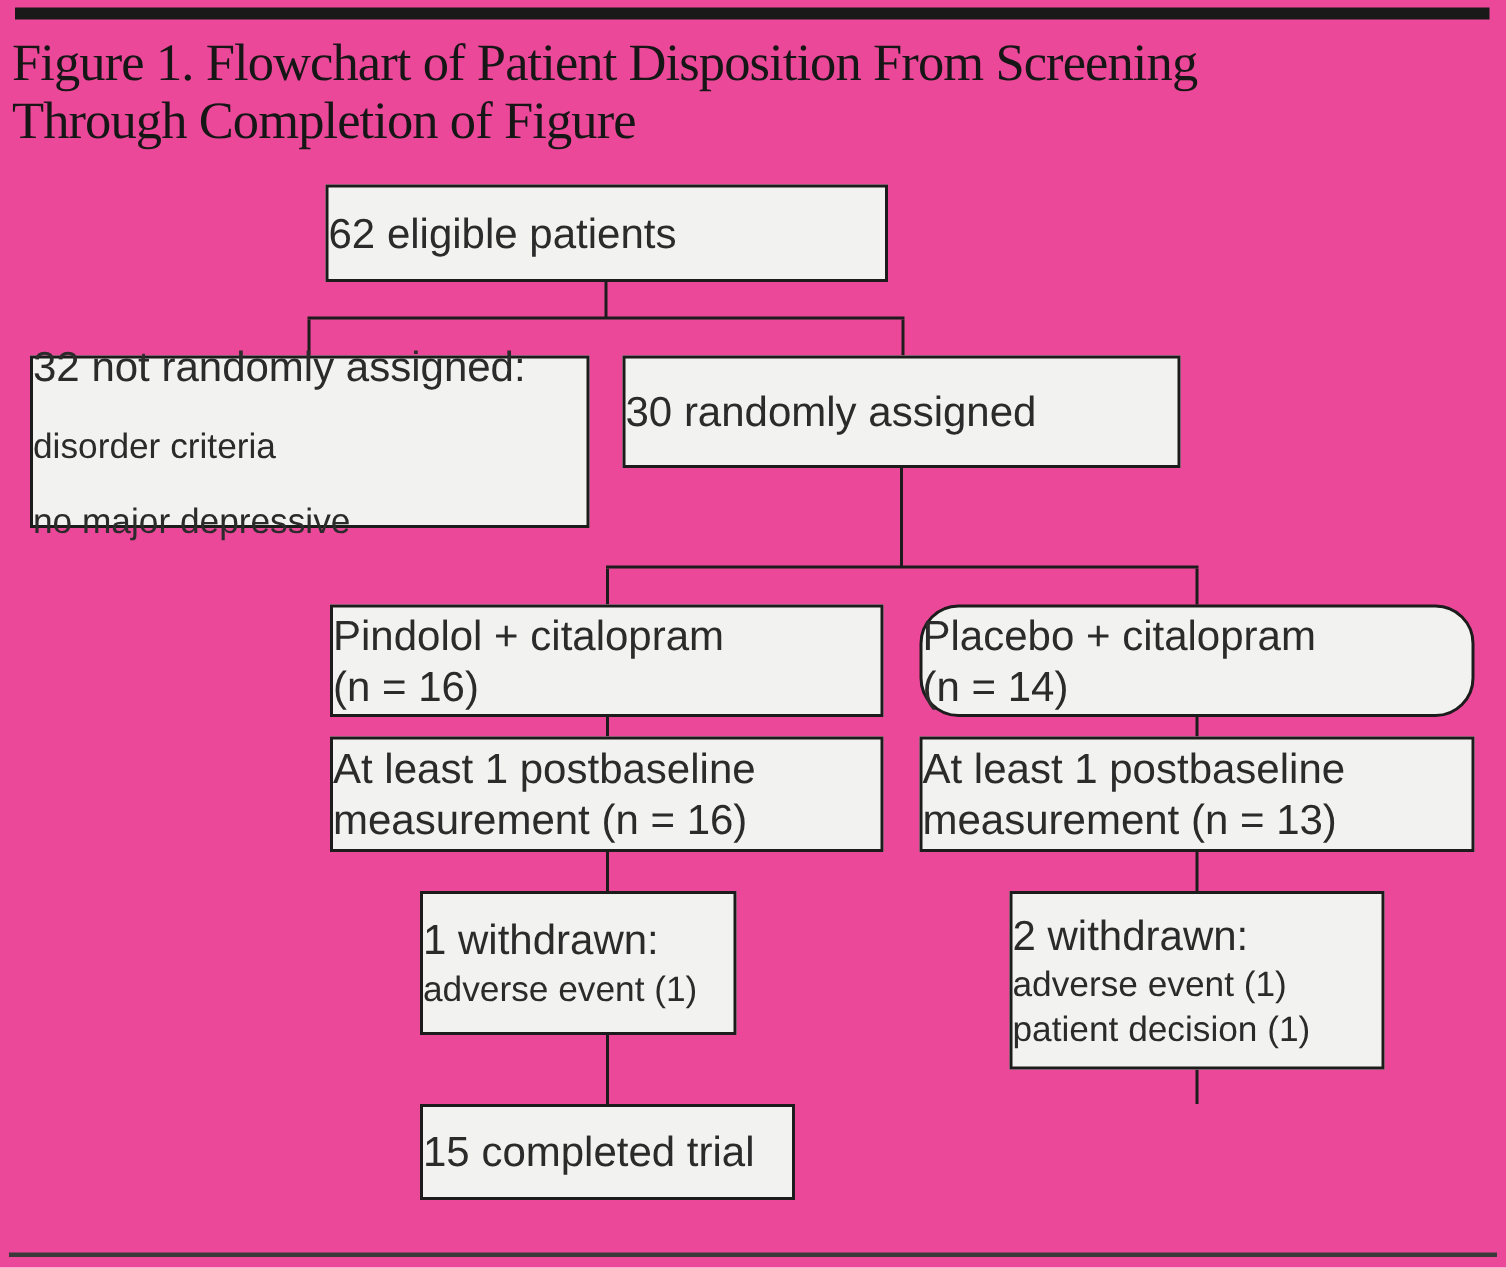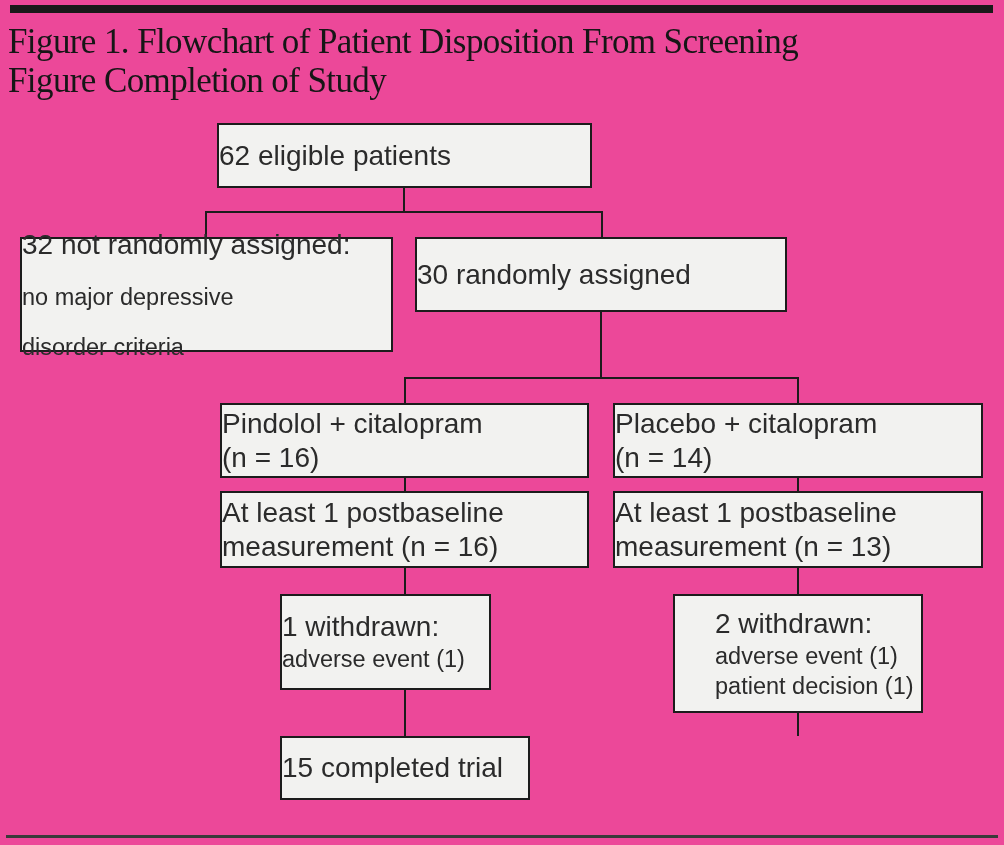"Figure Completion of Study" div { text: Figure Completion of Study -> Through Completion of Figure }
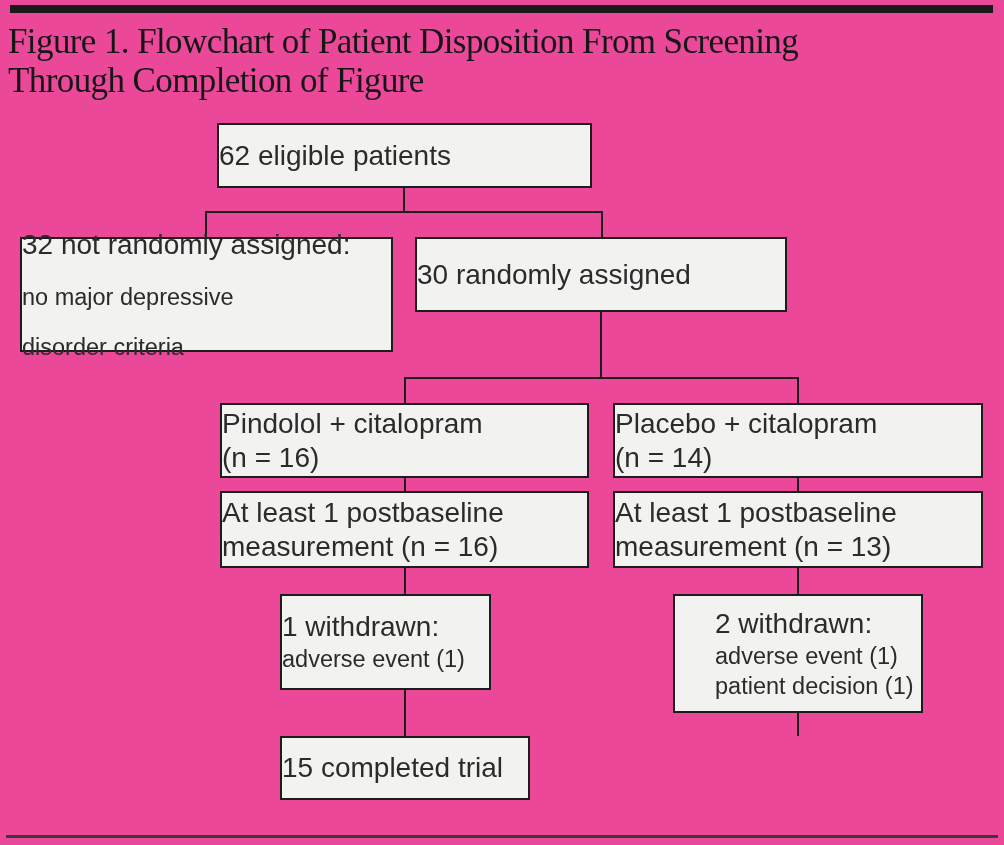"no major depressive" div.sub { order: before "disorder criteria" -> after "disorder criteria" }
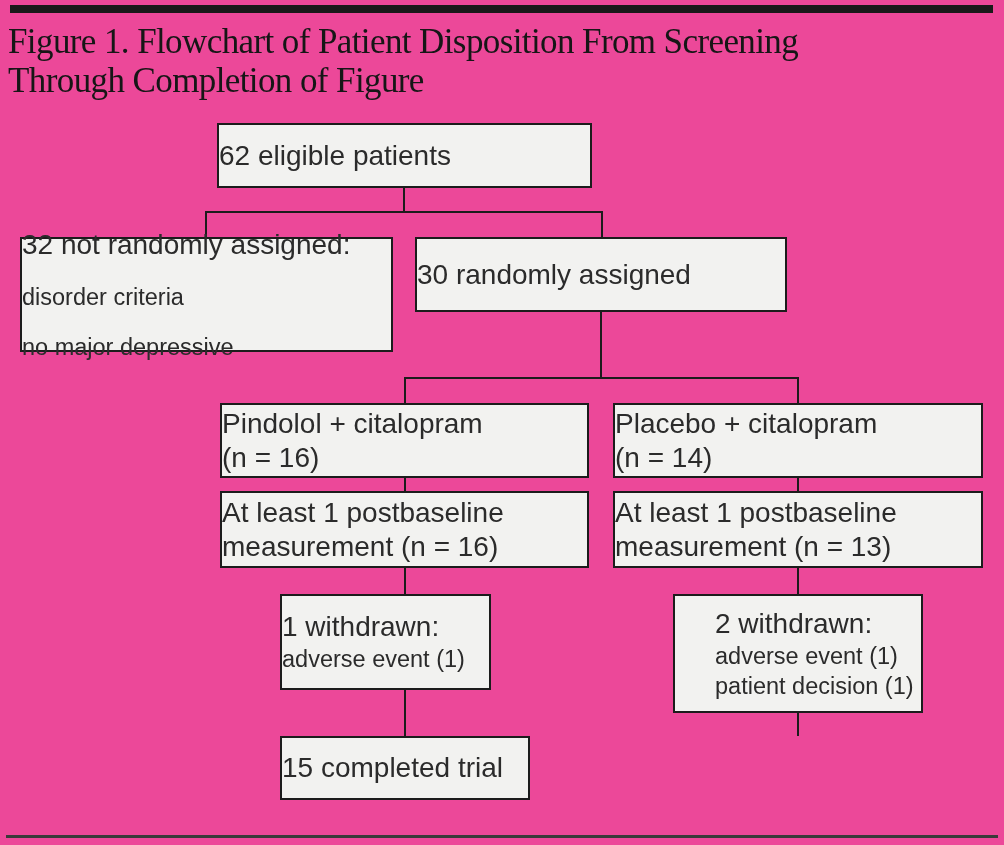"Placebo + citalopram" .n-plac { border-radius: none -> 26px }
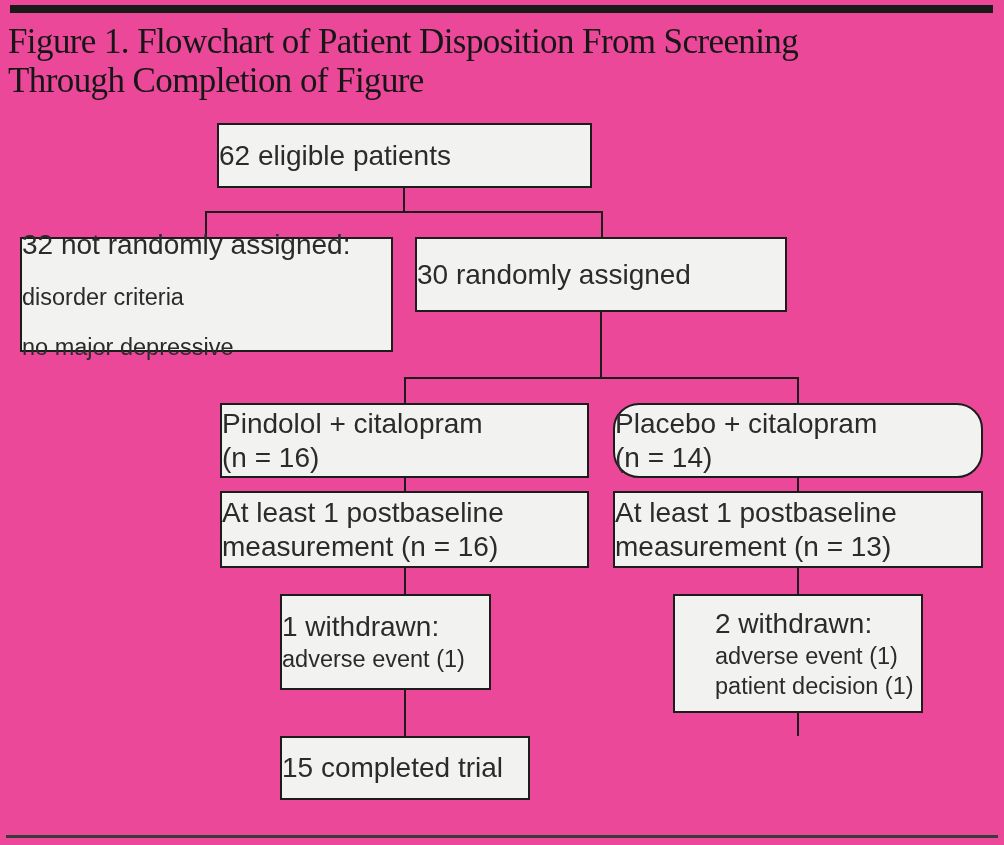"2 withdrawn:" .n-wdplac { padding-left: 40px -> none }
